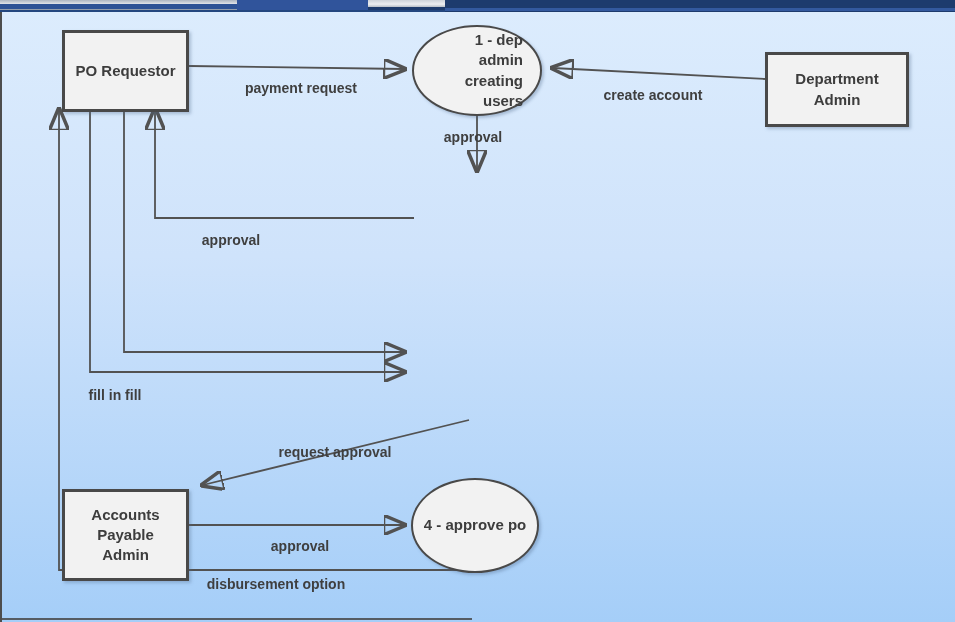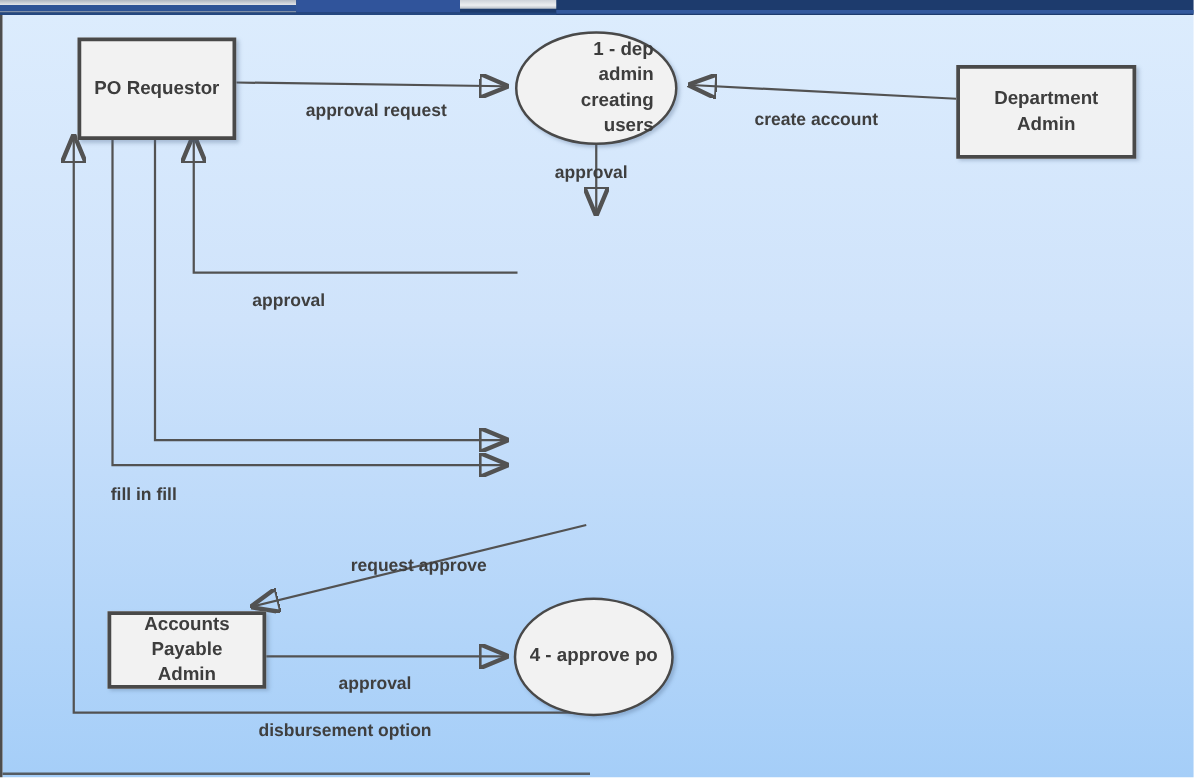"approval request" div.flow-label { text: approval -> payment }
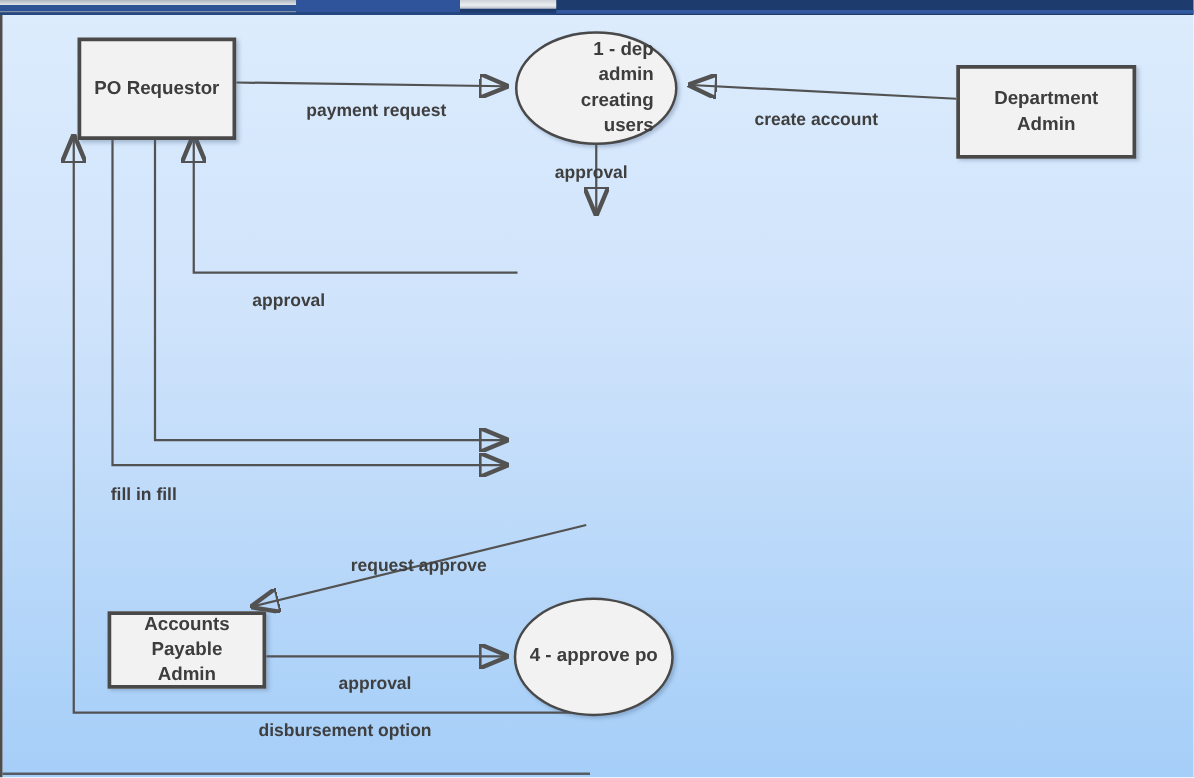"request approve" div.flow-label { text: approve -> approval }
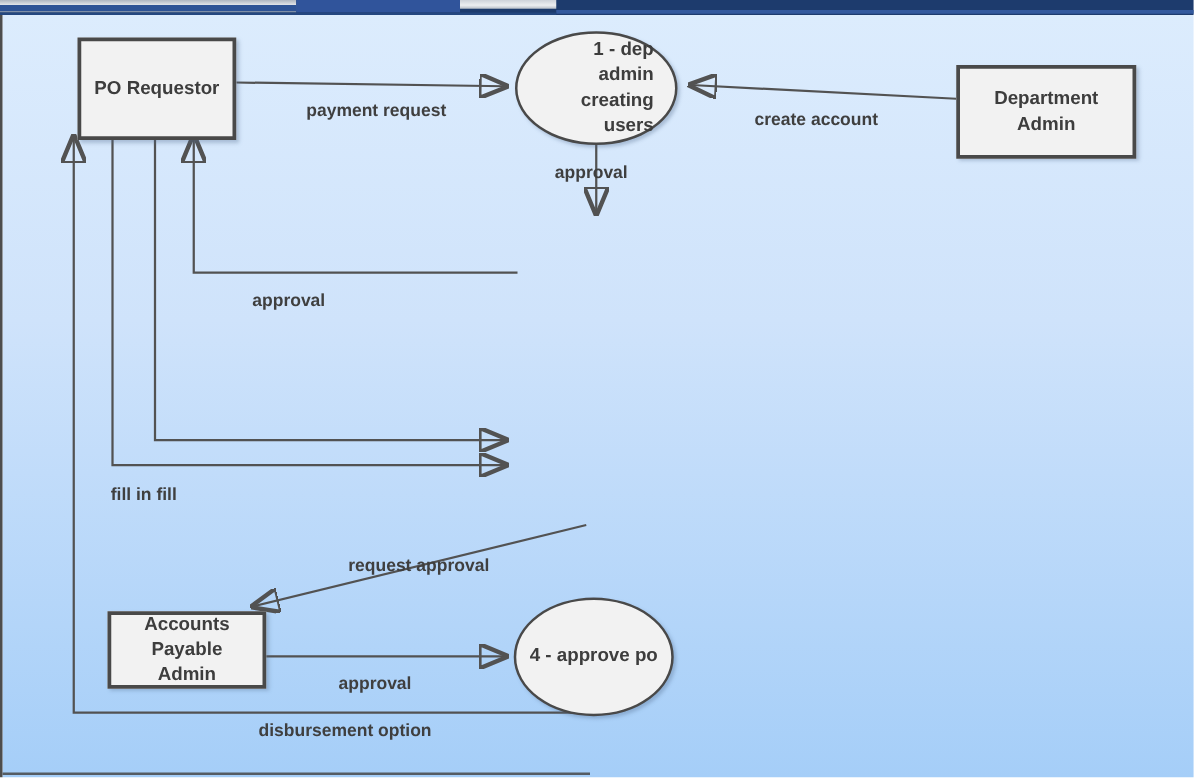"Accounts Payable Admin" .n-ap { height: 62px -> 92px; margin-left: 24px -> none }
